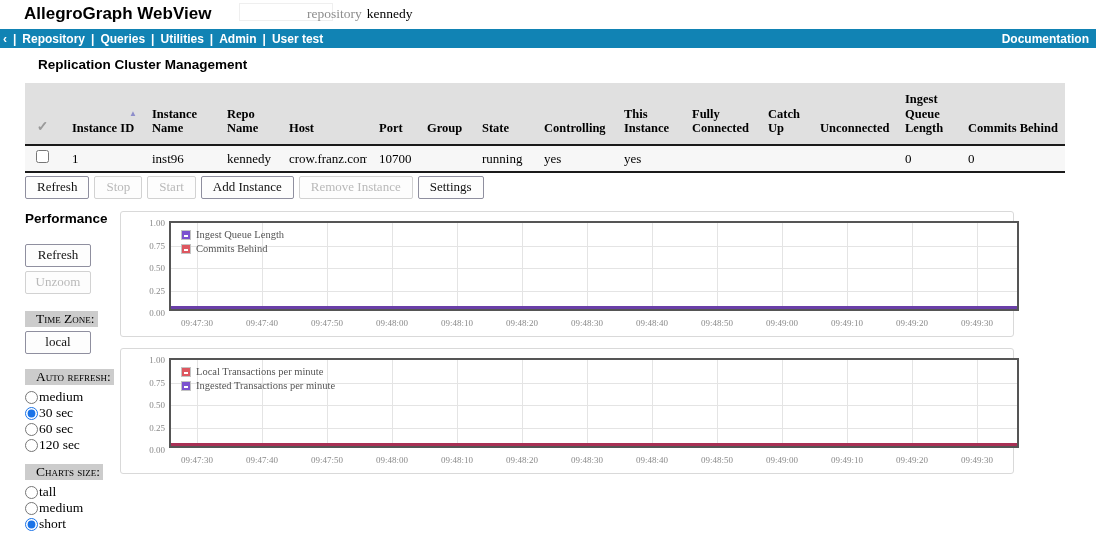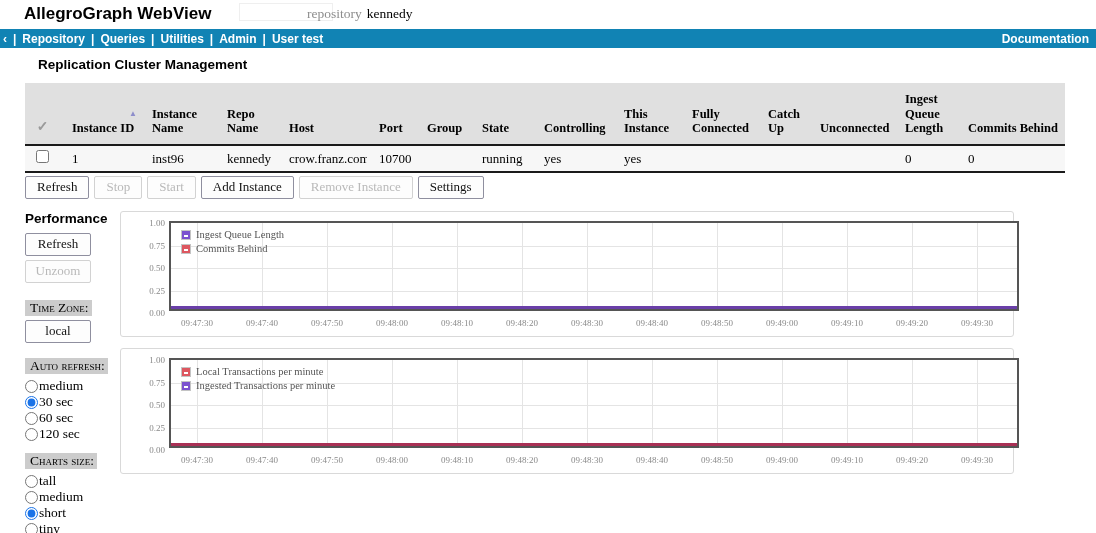"Performance" .side h2 { margin: 0 0 7px -> 0 0 18px }
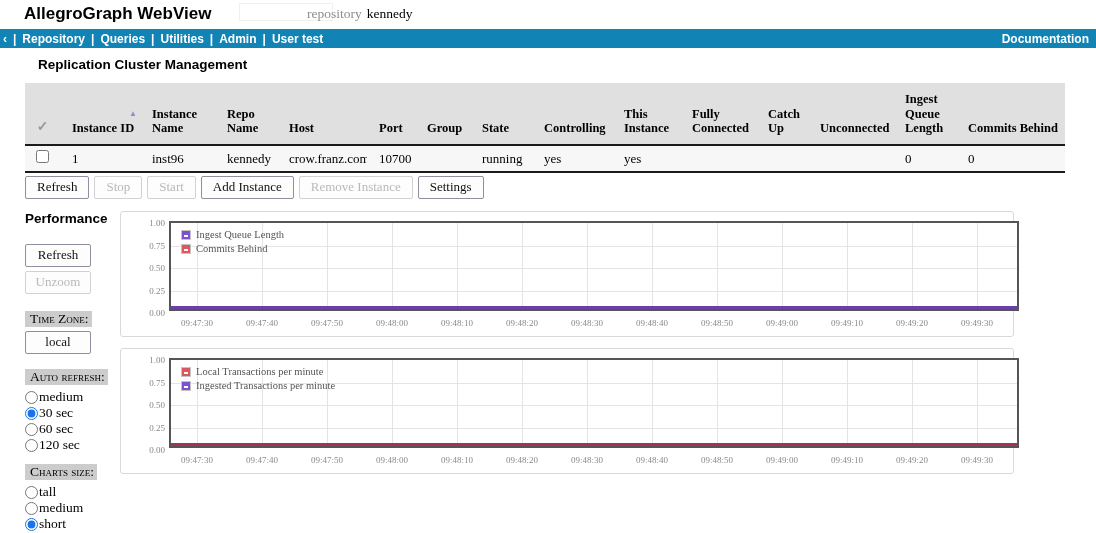"Time Zone:" .grp-label { padding: 0 3px 0 5px -> 0 3px 0 11px }
